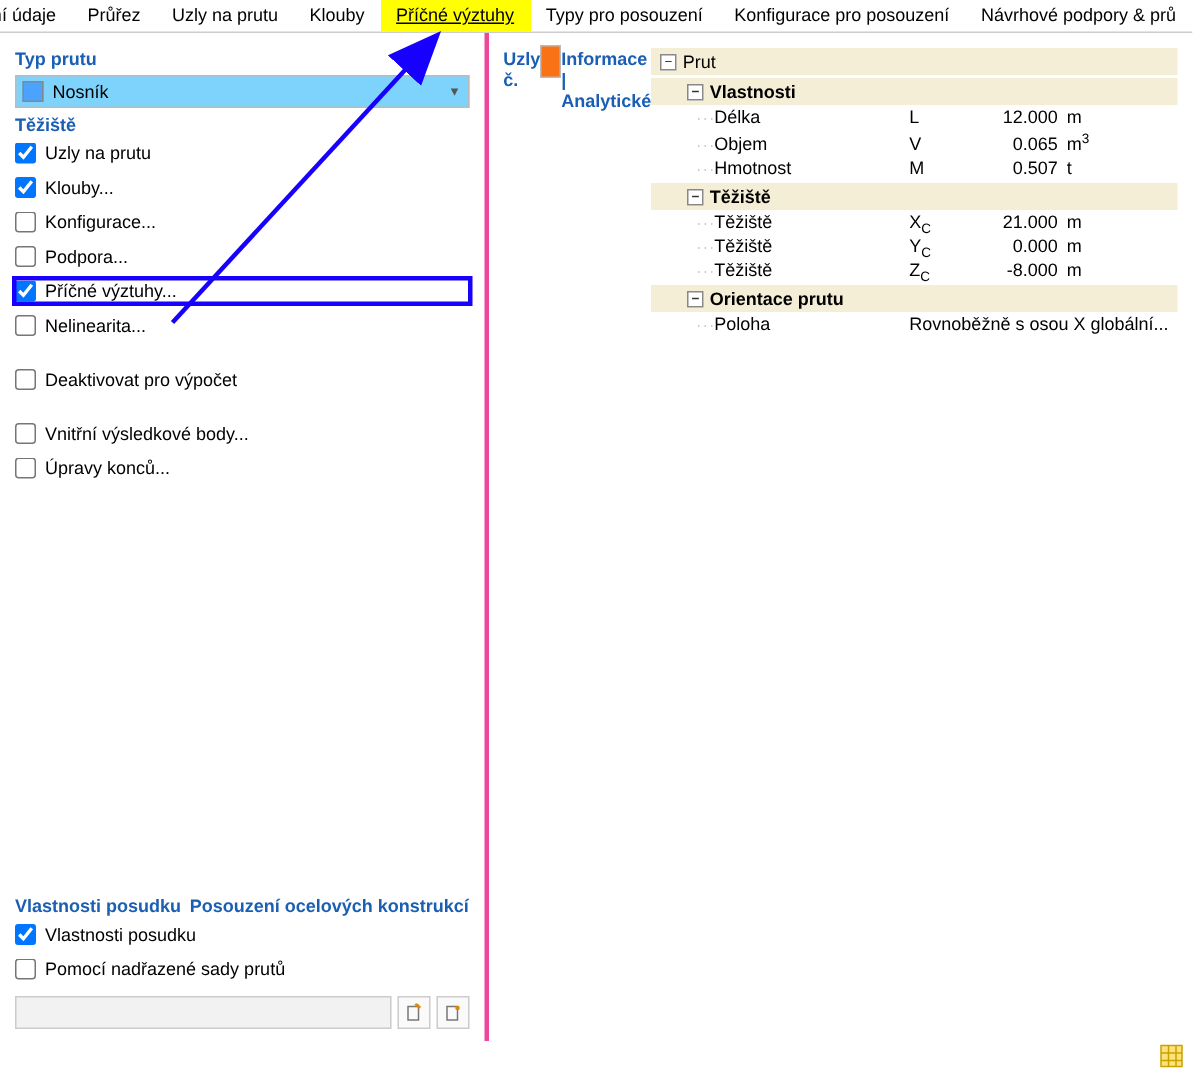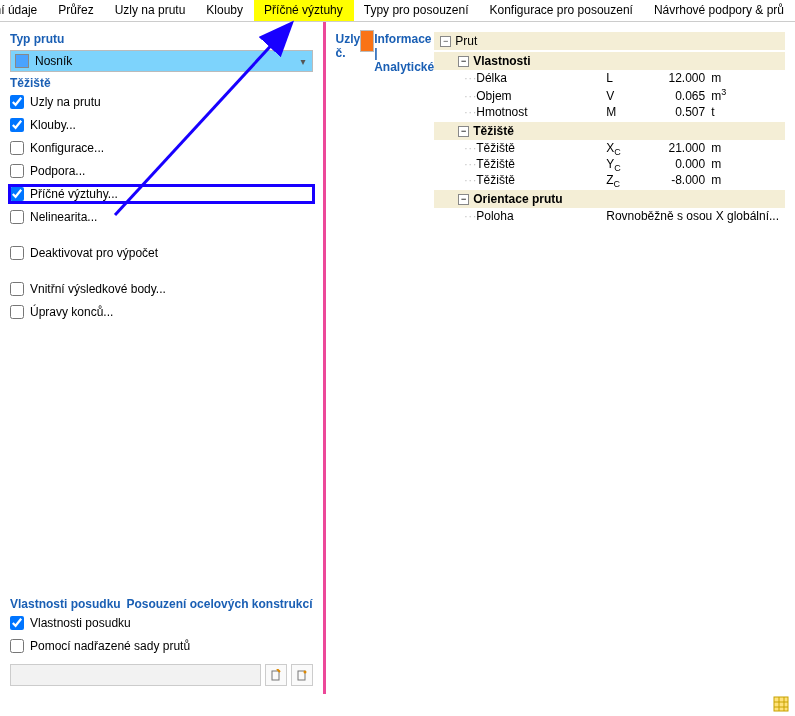"Příčné výztuhy" .tab.active { text-decoration: none -> underline }
